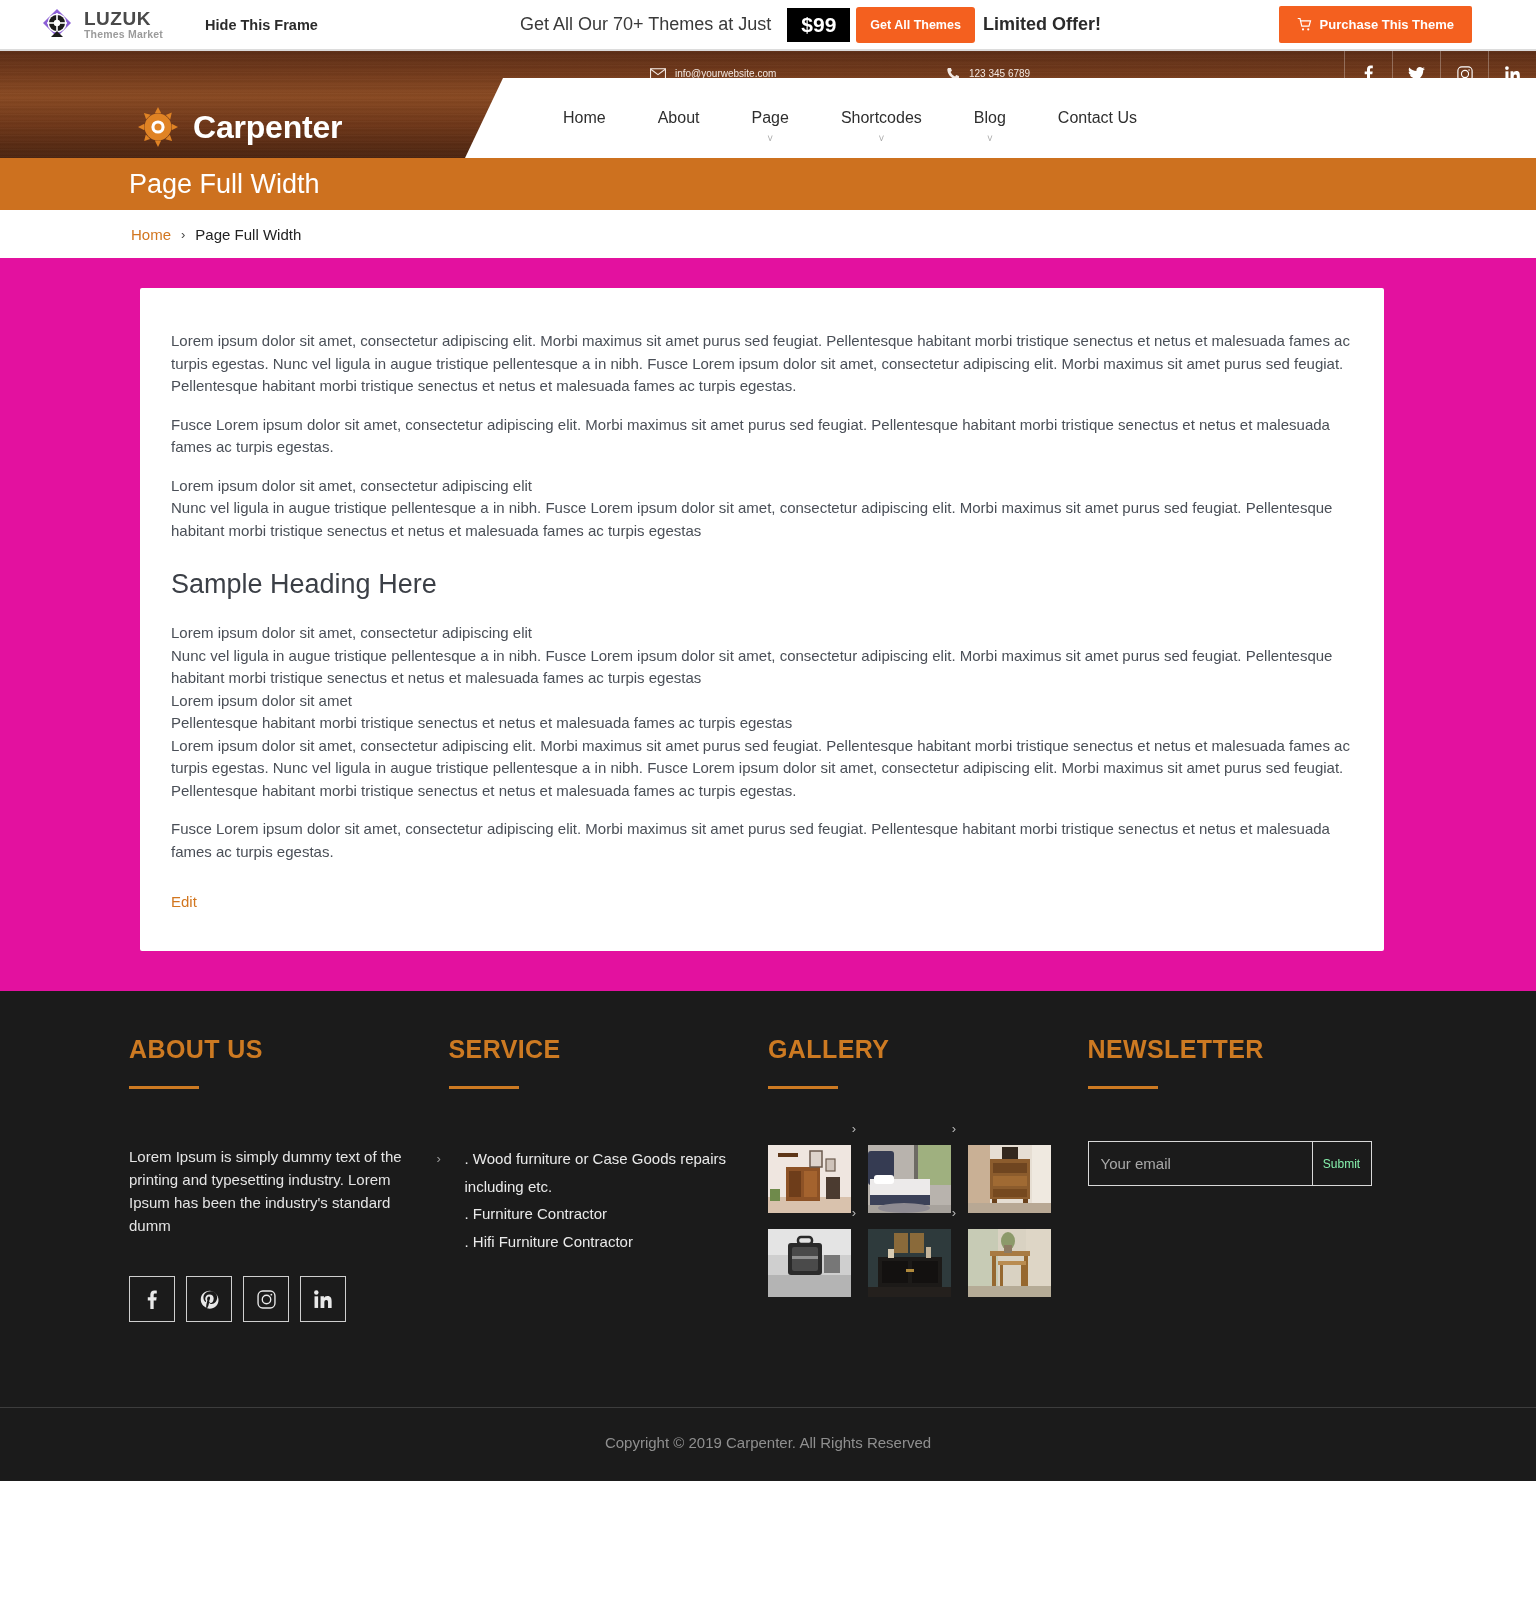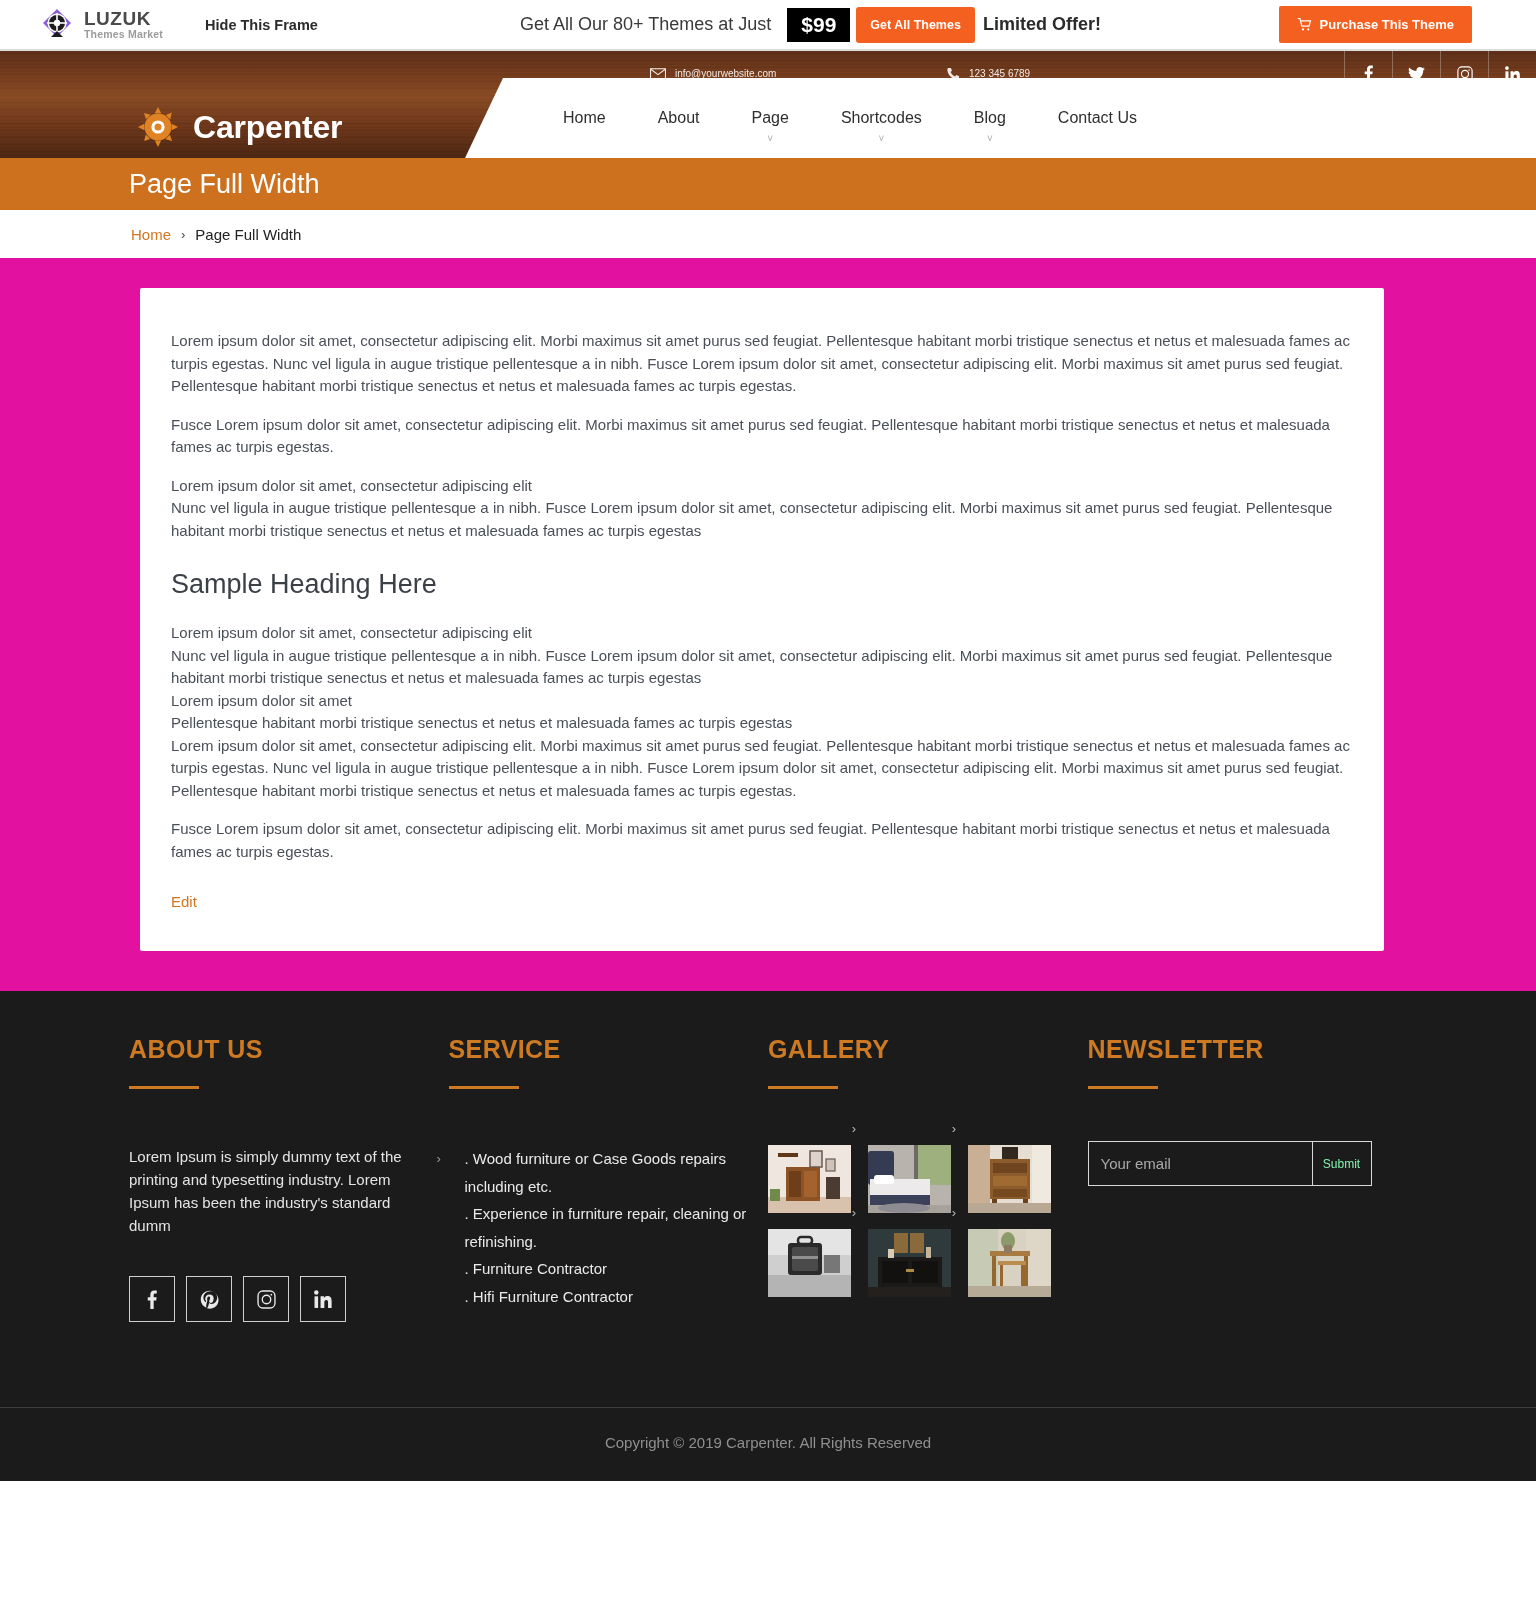"Get All Our 80+ Themes" span.promo-text { text: 80+ -> 70+ }
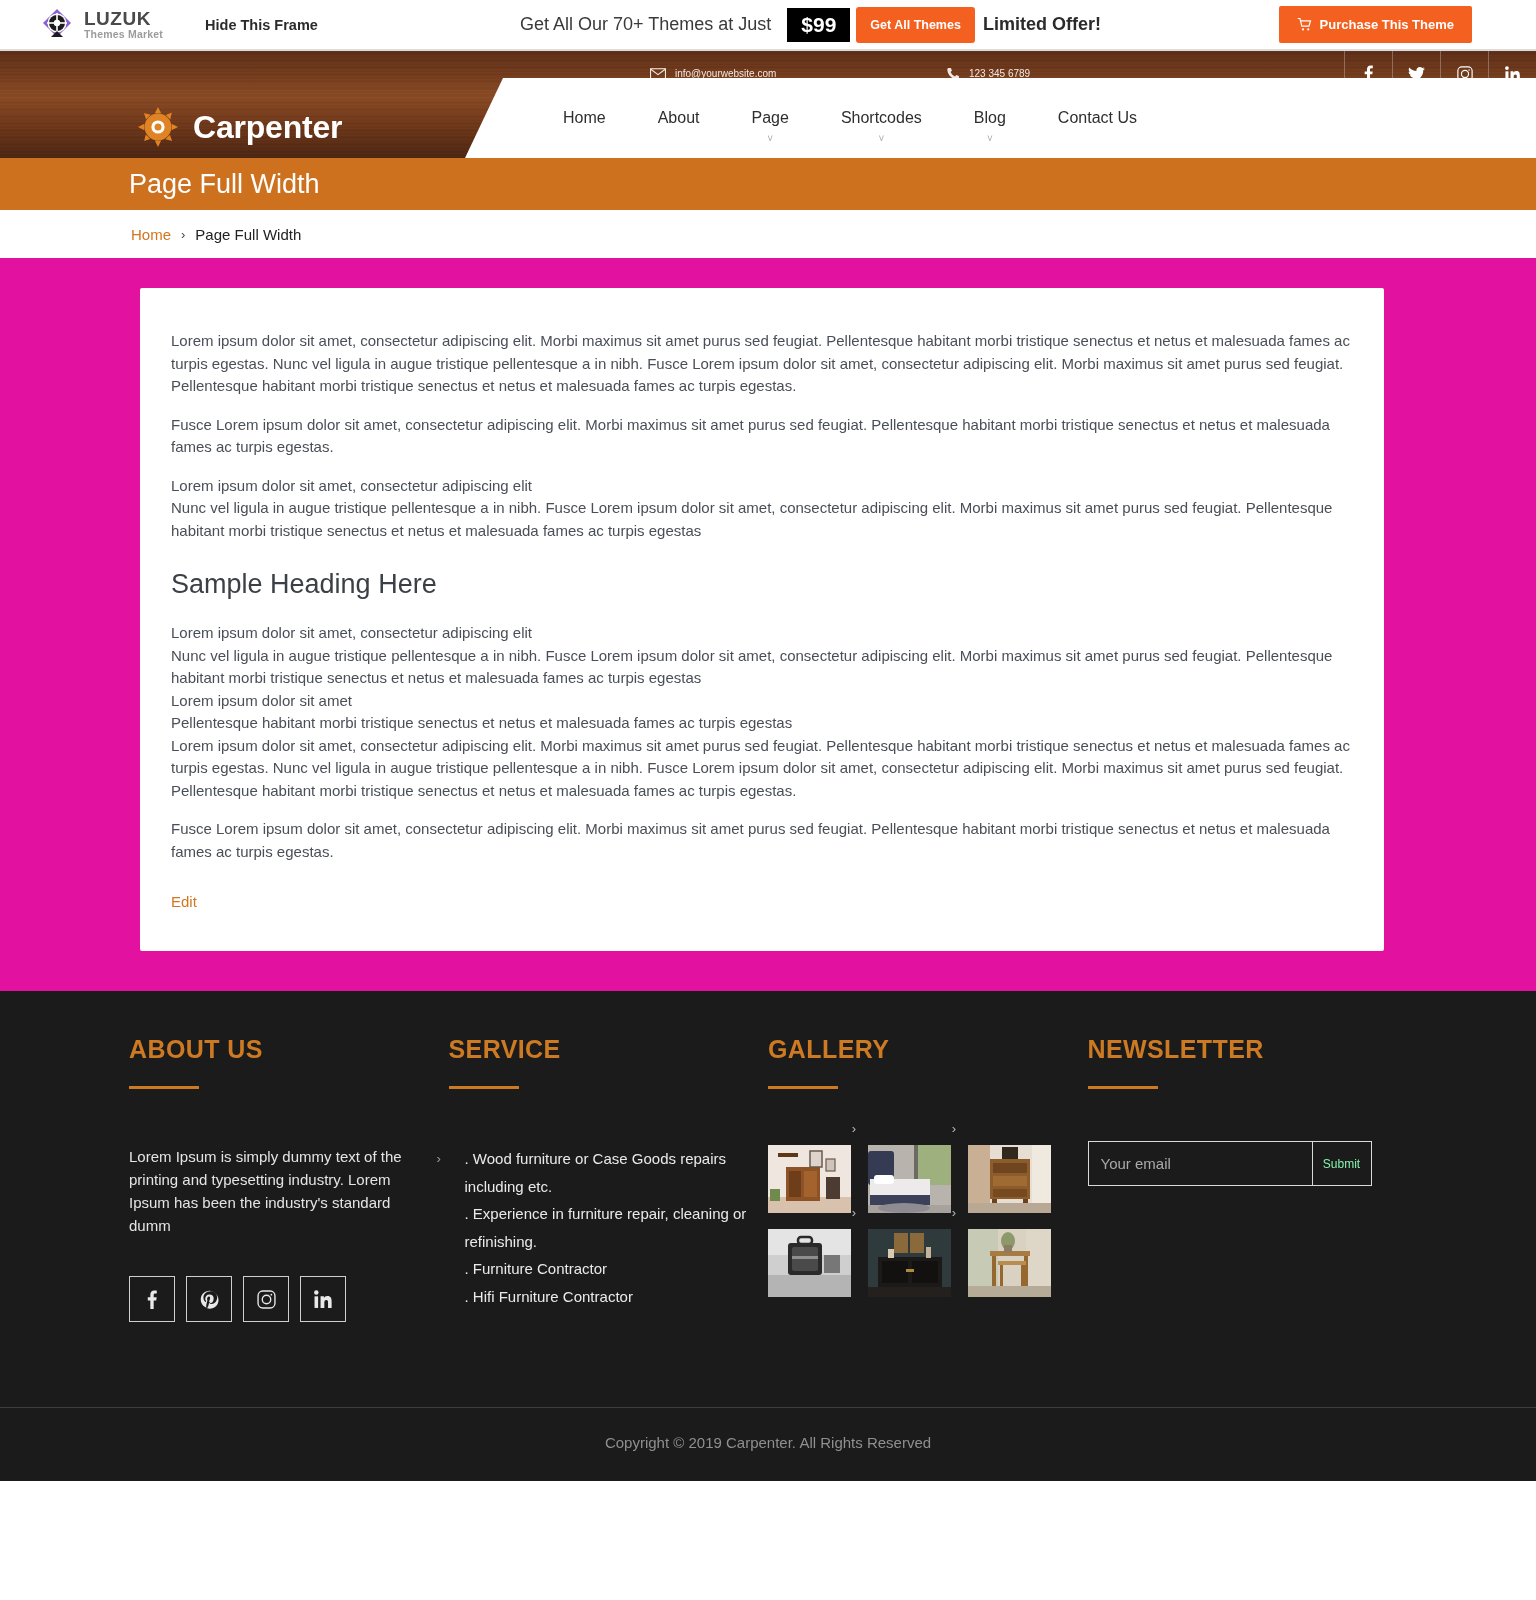". Experience in furniture repair," li { html: <li> <span>. Experience in furniture repair, cleaning or refinishing.</span> </li> -> none }
